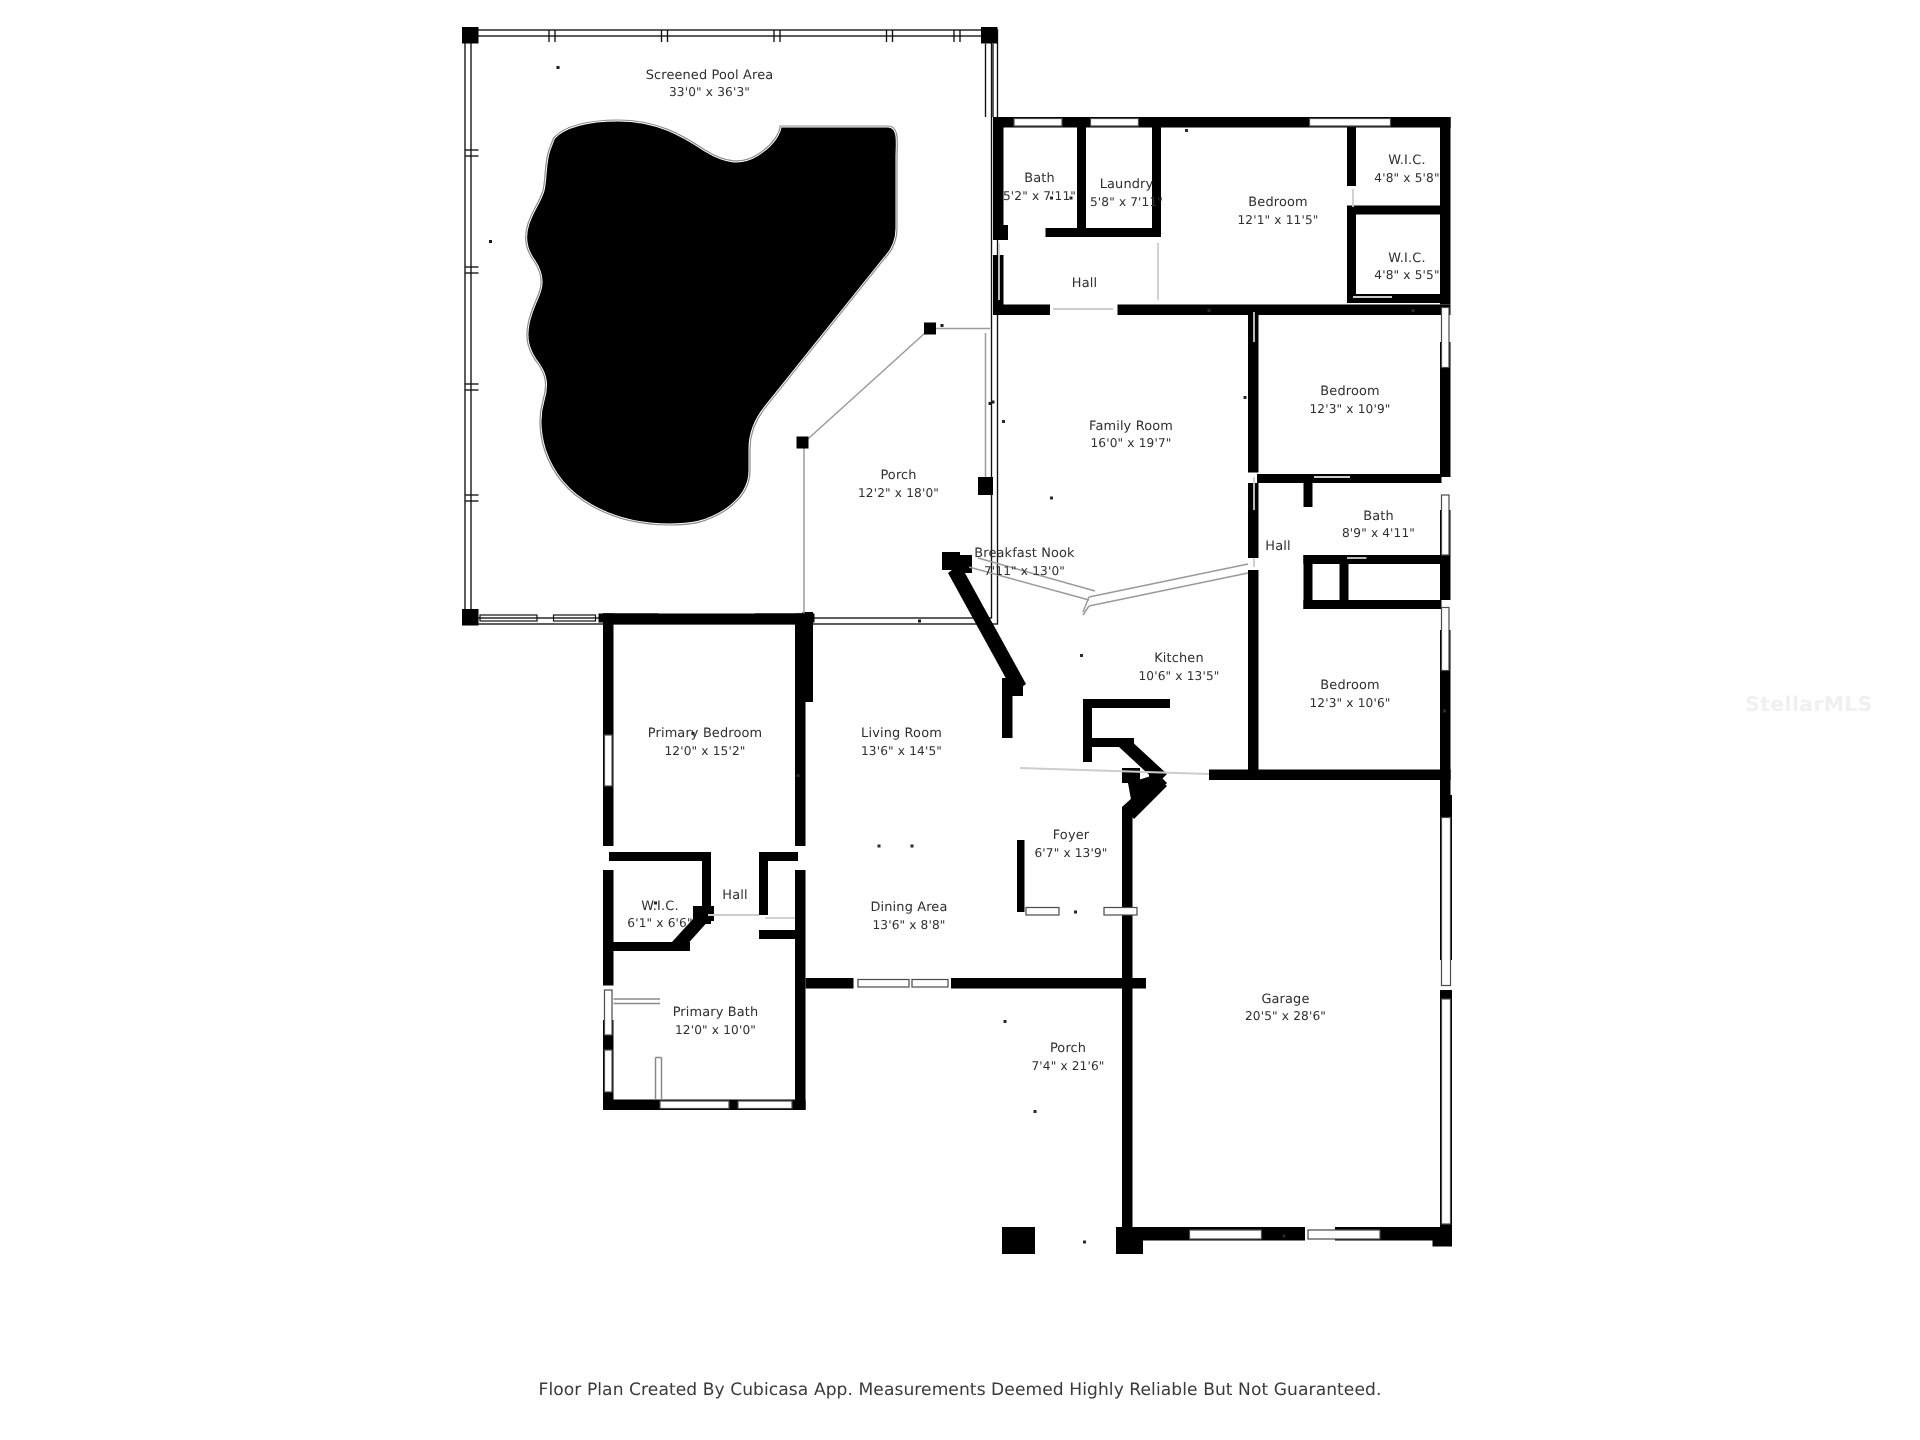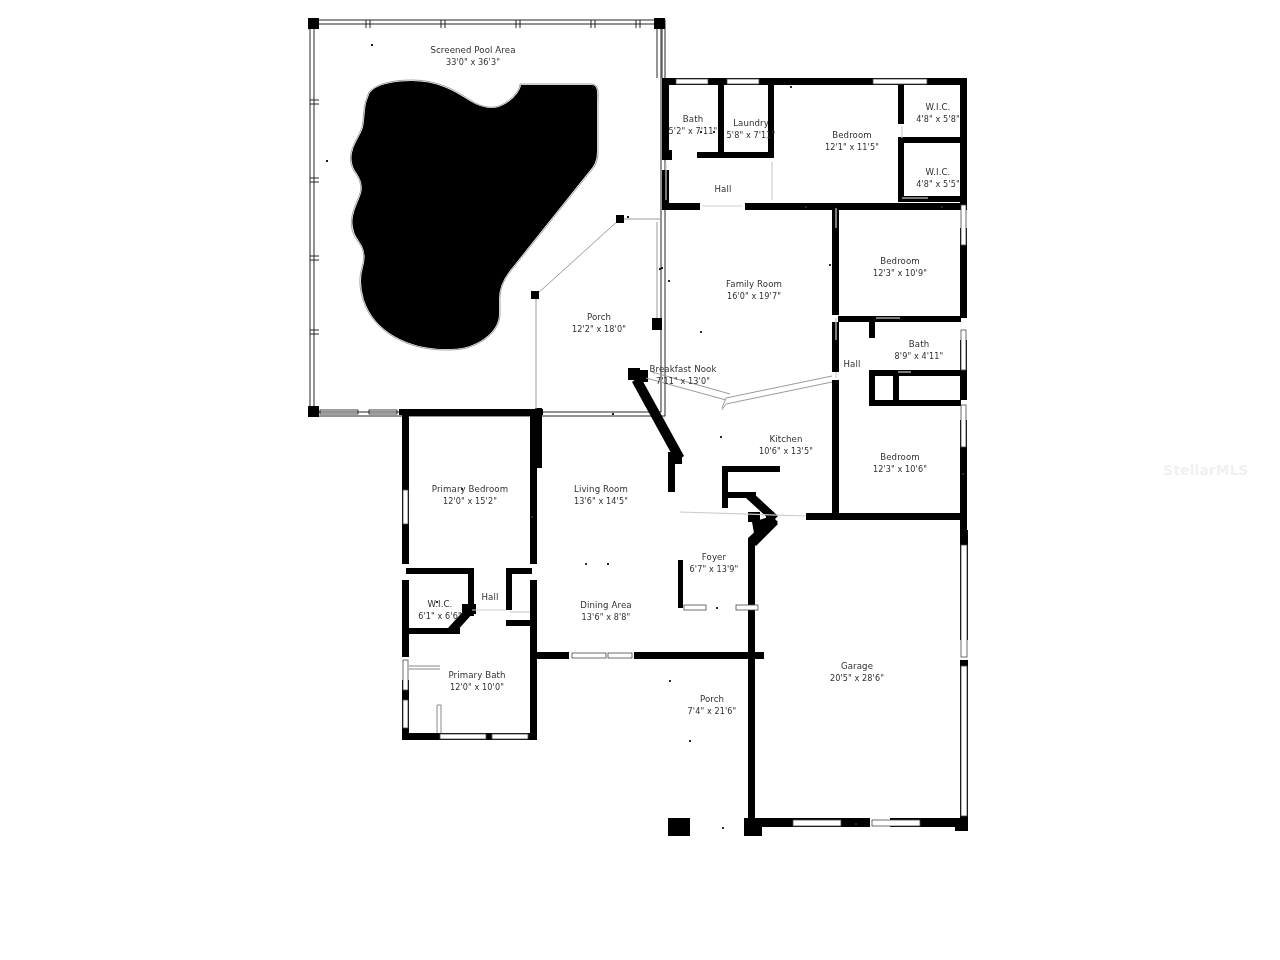"Floor Plan Created By Cubicasa" div.footer-note { html: none -> <div>Floor Plan Created By Cubicasa App. Measurements Deemed Highly Reliable But Not Guaranteed.</div> }
